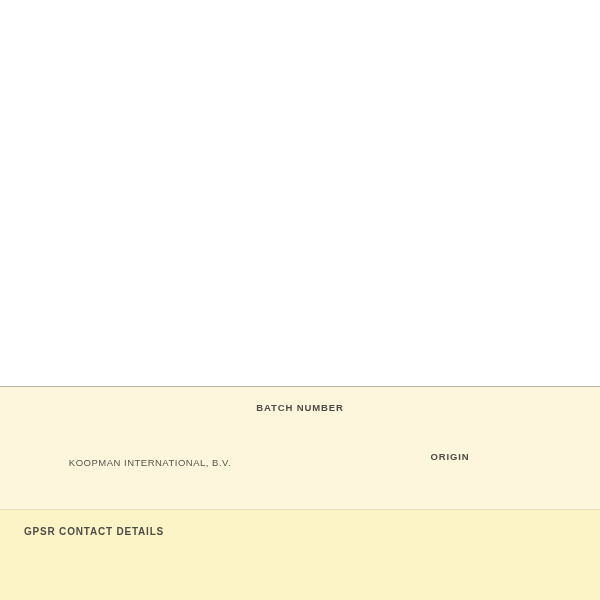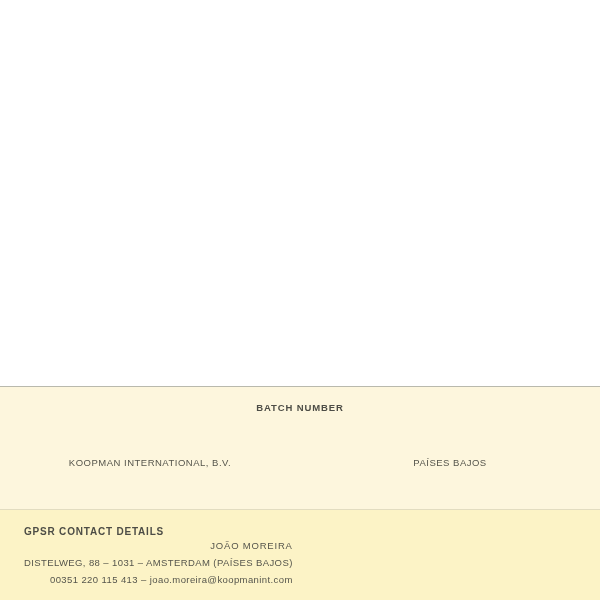"ORIGIN" div.field-label { html: none -> <div>ORIGIN</div> }
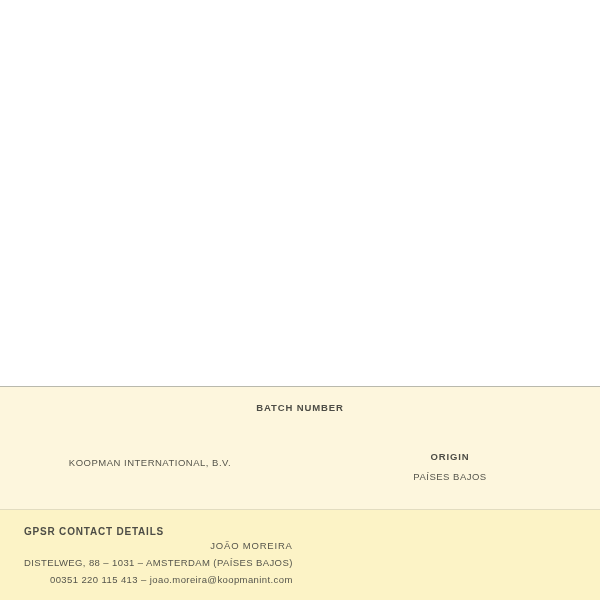"PAÍSES BAJOS" div.field-value { html: <div>PAÍSES BAJOS</div> -> none }
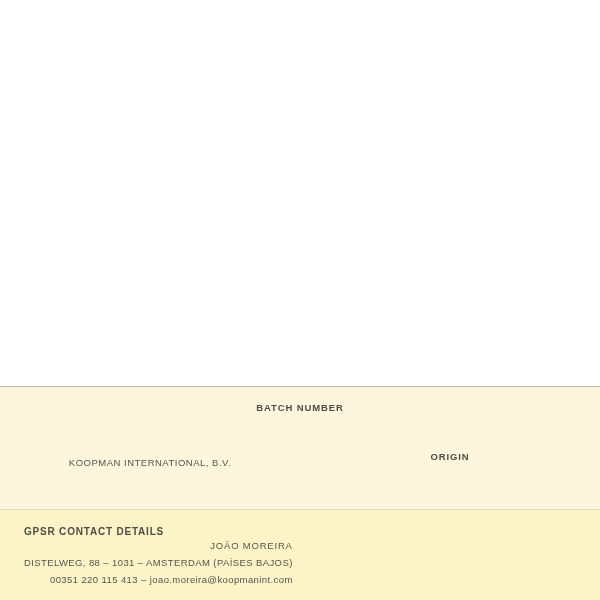"JOÃO MOREIRA" div.contact-details { html: <div> <div>JOÃO MOREIRA</div> <div>DISTELWEG, 88 – 1031 – AMSTERDAM (PAÍSES BAJOS)</div> <div> <span>00351 220 115 413</span> <span>–</span> <span>joao.moreira@koopmanint.com</span> </div> </div> -> none }
